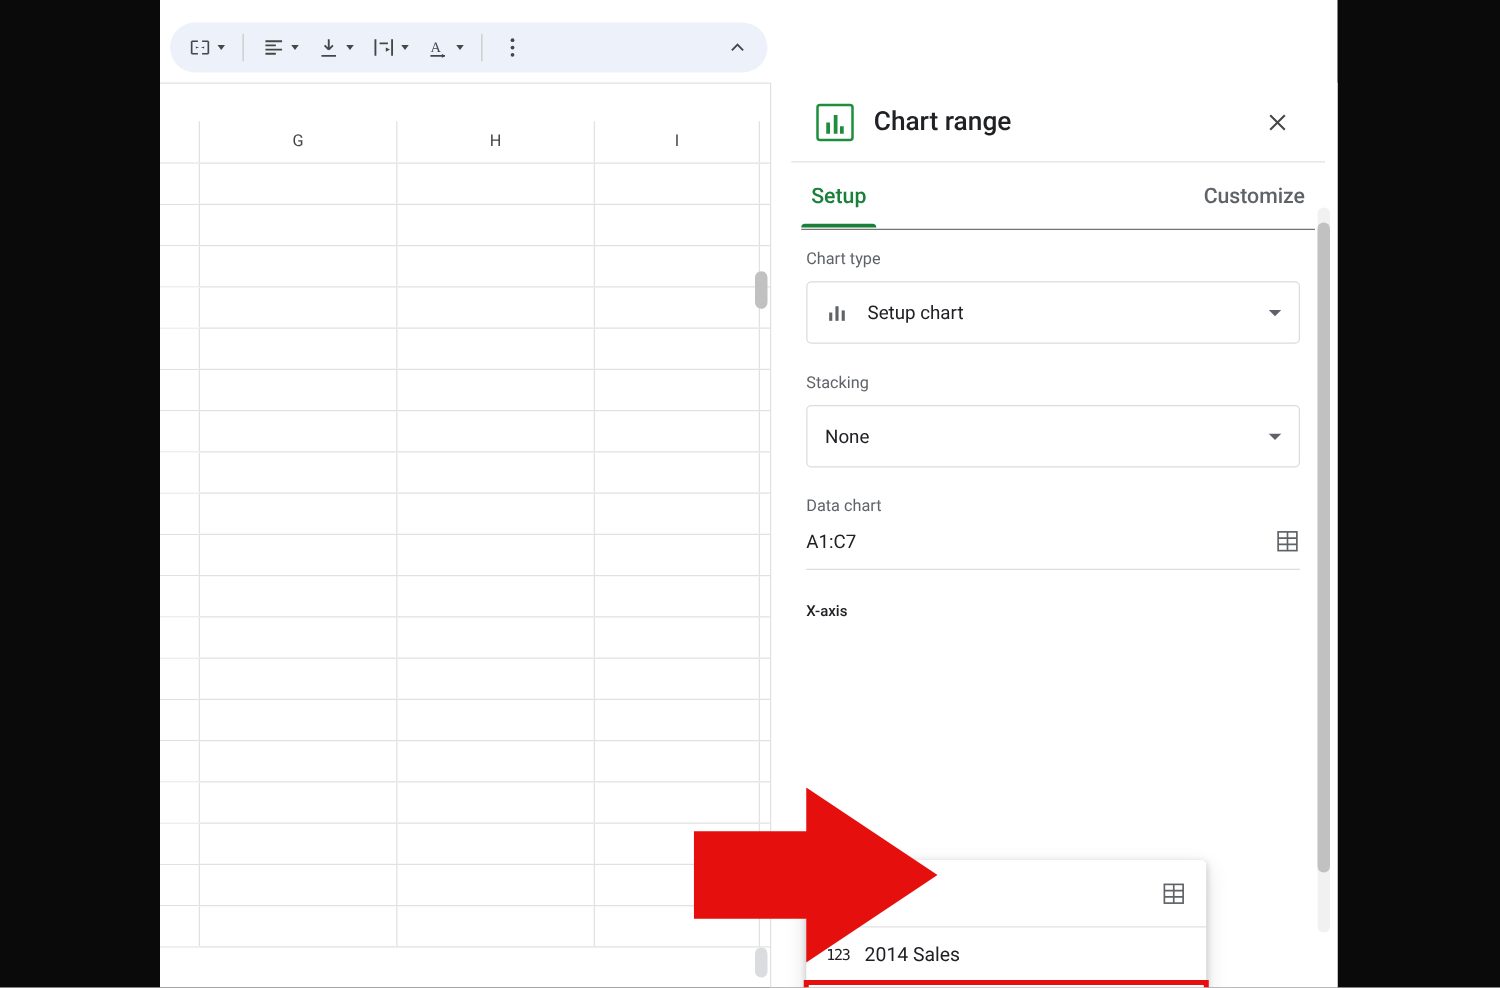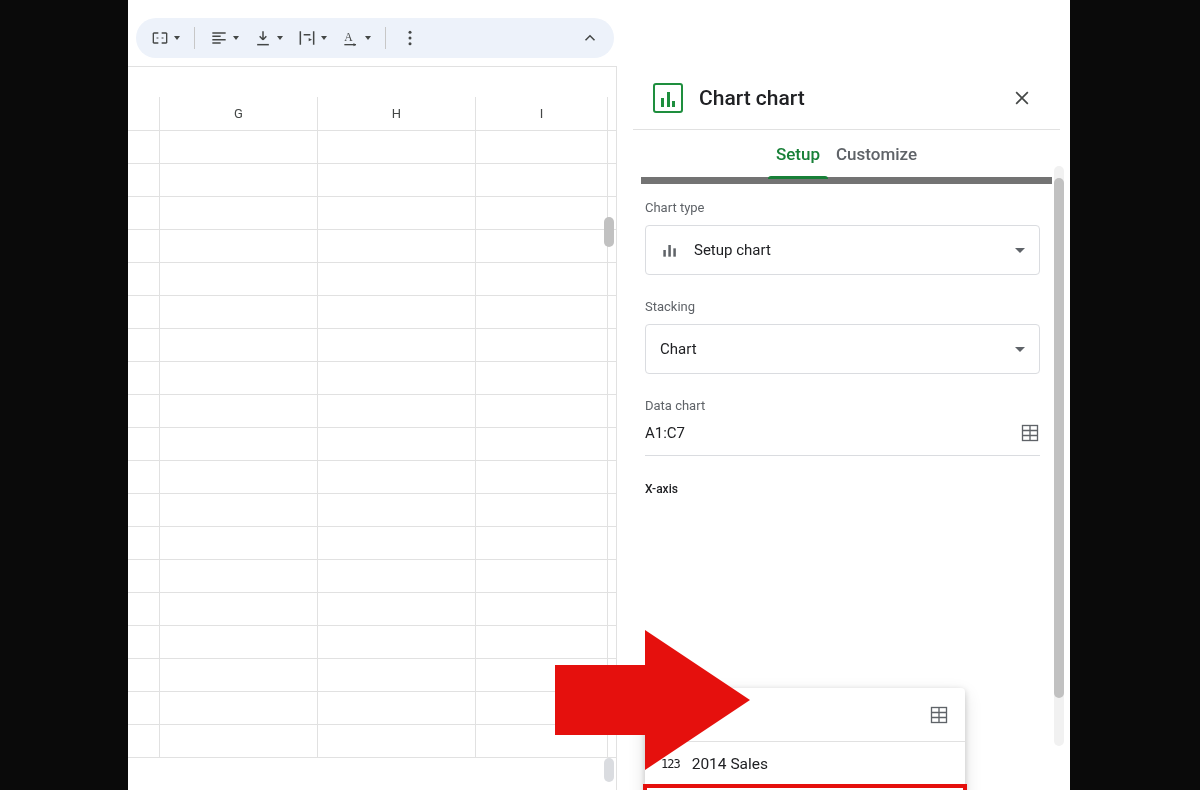"Chart chart" div.panel-title { text: chart -> range }
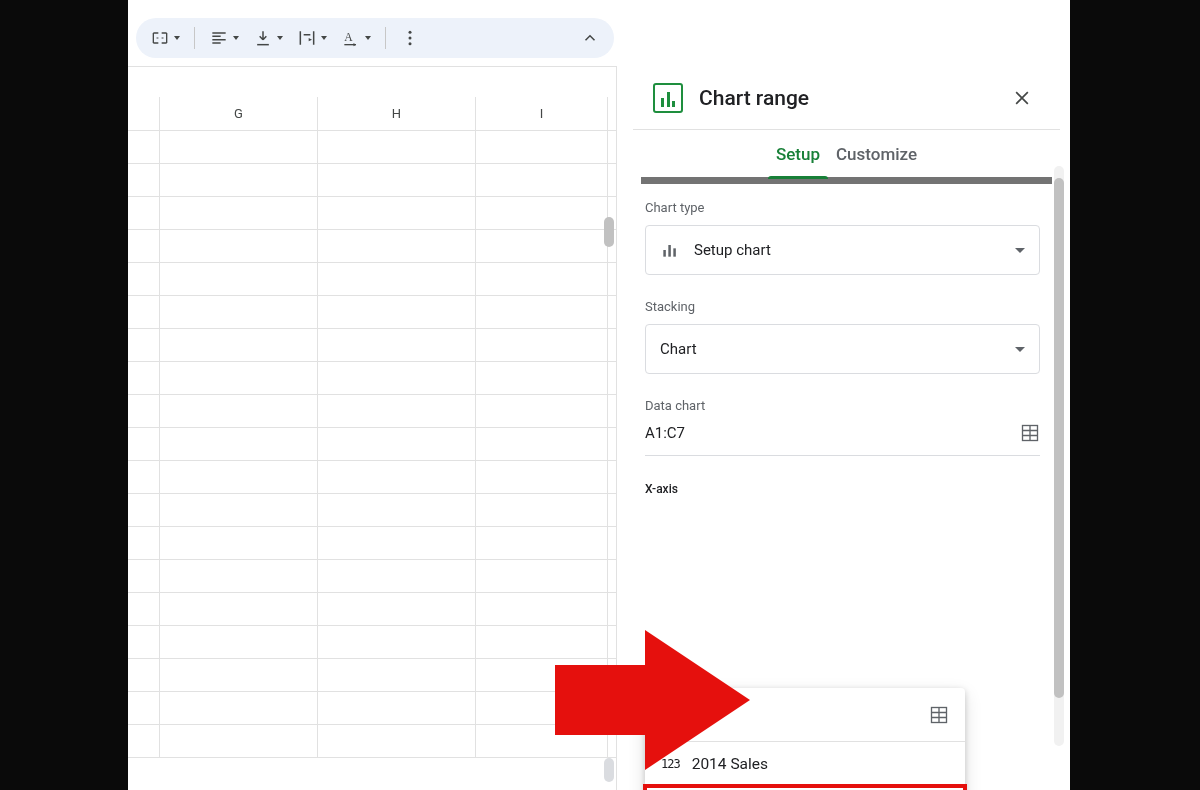"Setup" .tabs { border-bottom: 7px solid #737373 -> 1px solid #737373; justify-content: center -> space-between }
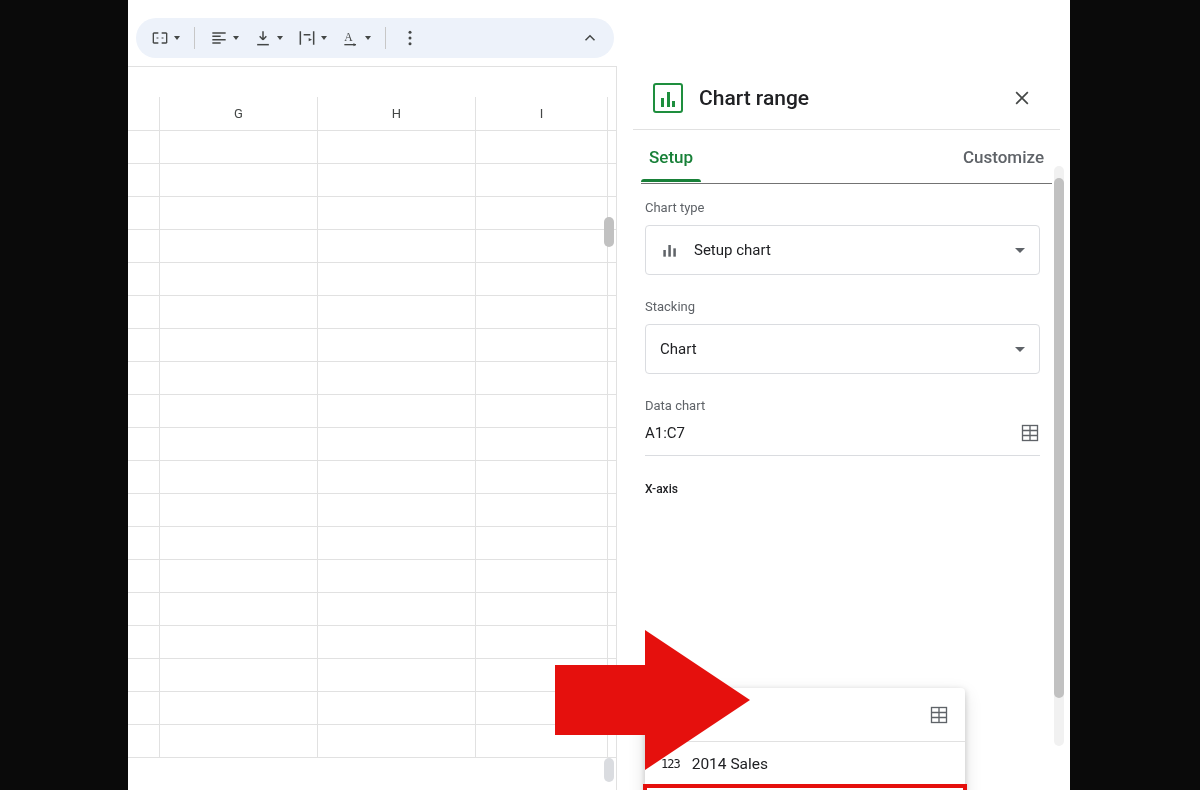"Chart" span { text: Chart -> None }
